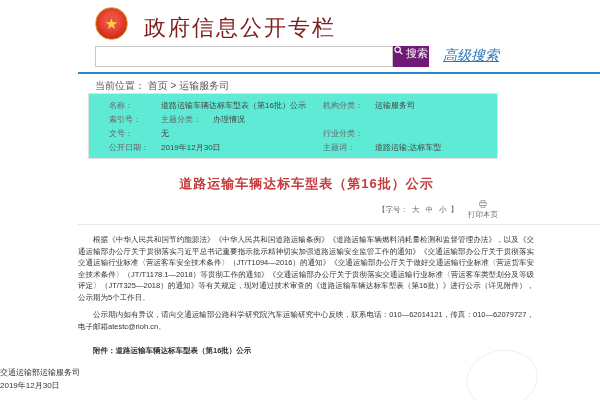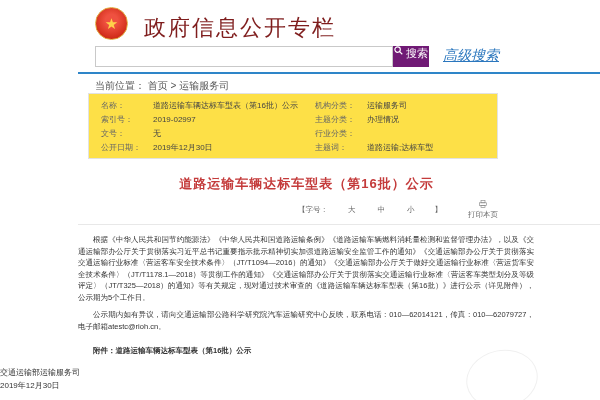"名称：" .meta-table { background: #fde047 -> #5eead4; padding: 4px 0 -> 4px 8px }
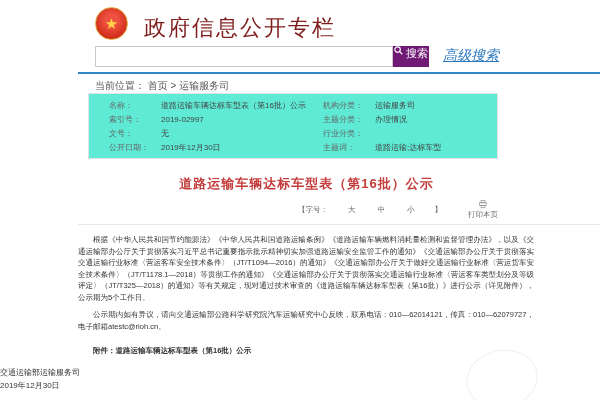"2019-02997" span.m-val1 { html: <span>2019-02997</span> -> none }
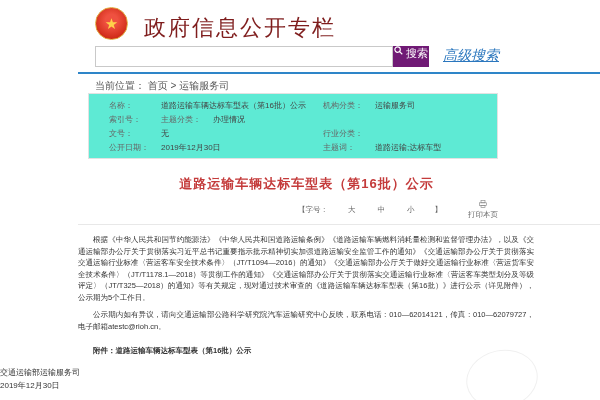"【字号：" .tools { gap: 18px -> 2px }
